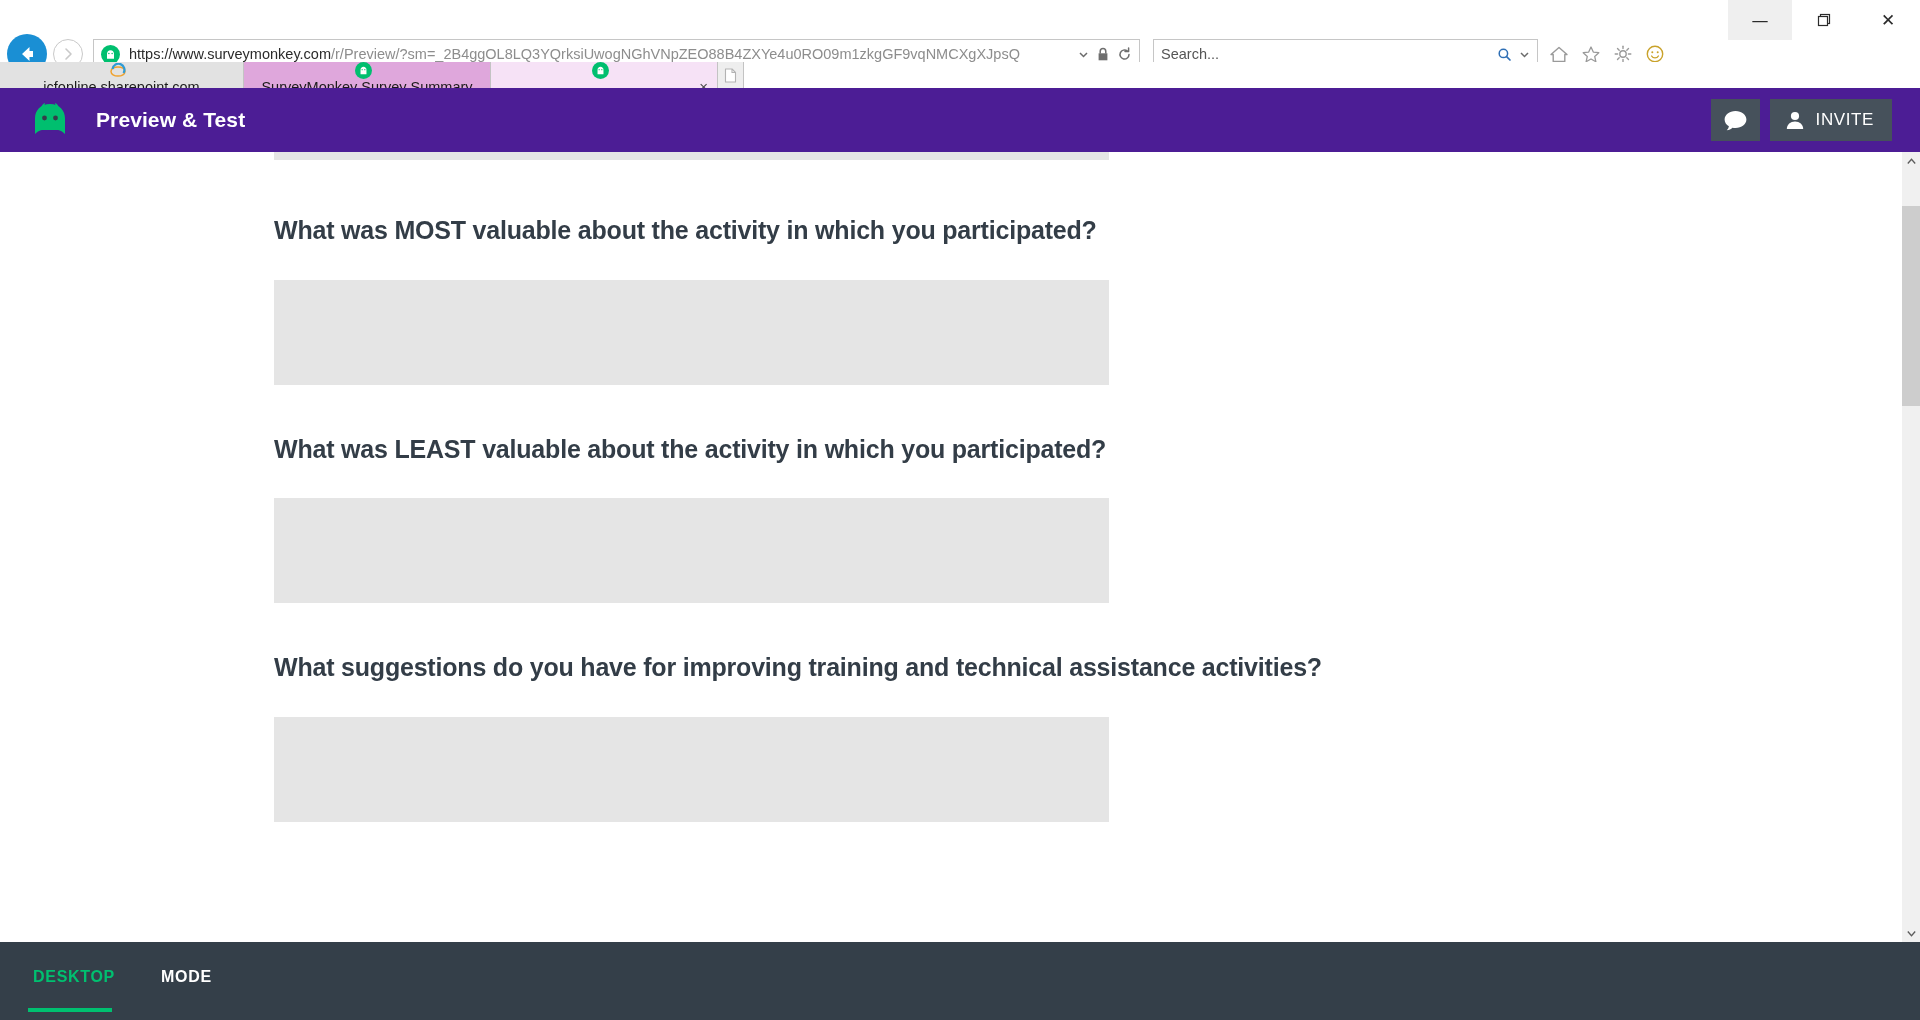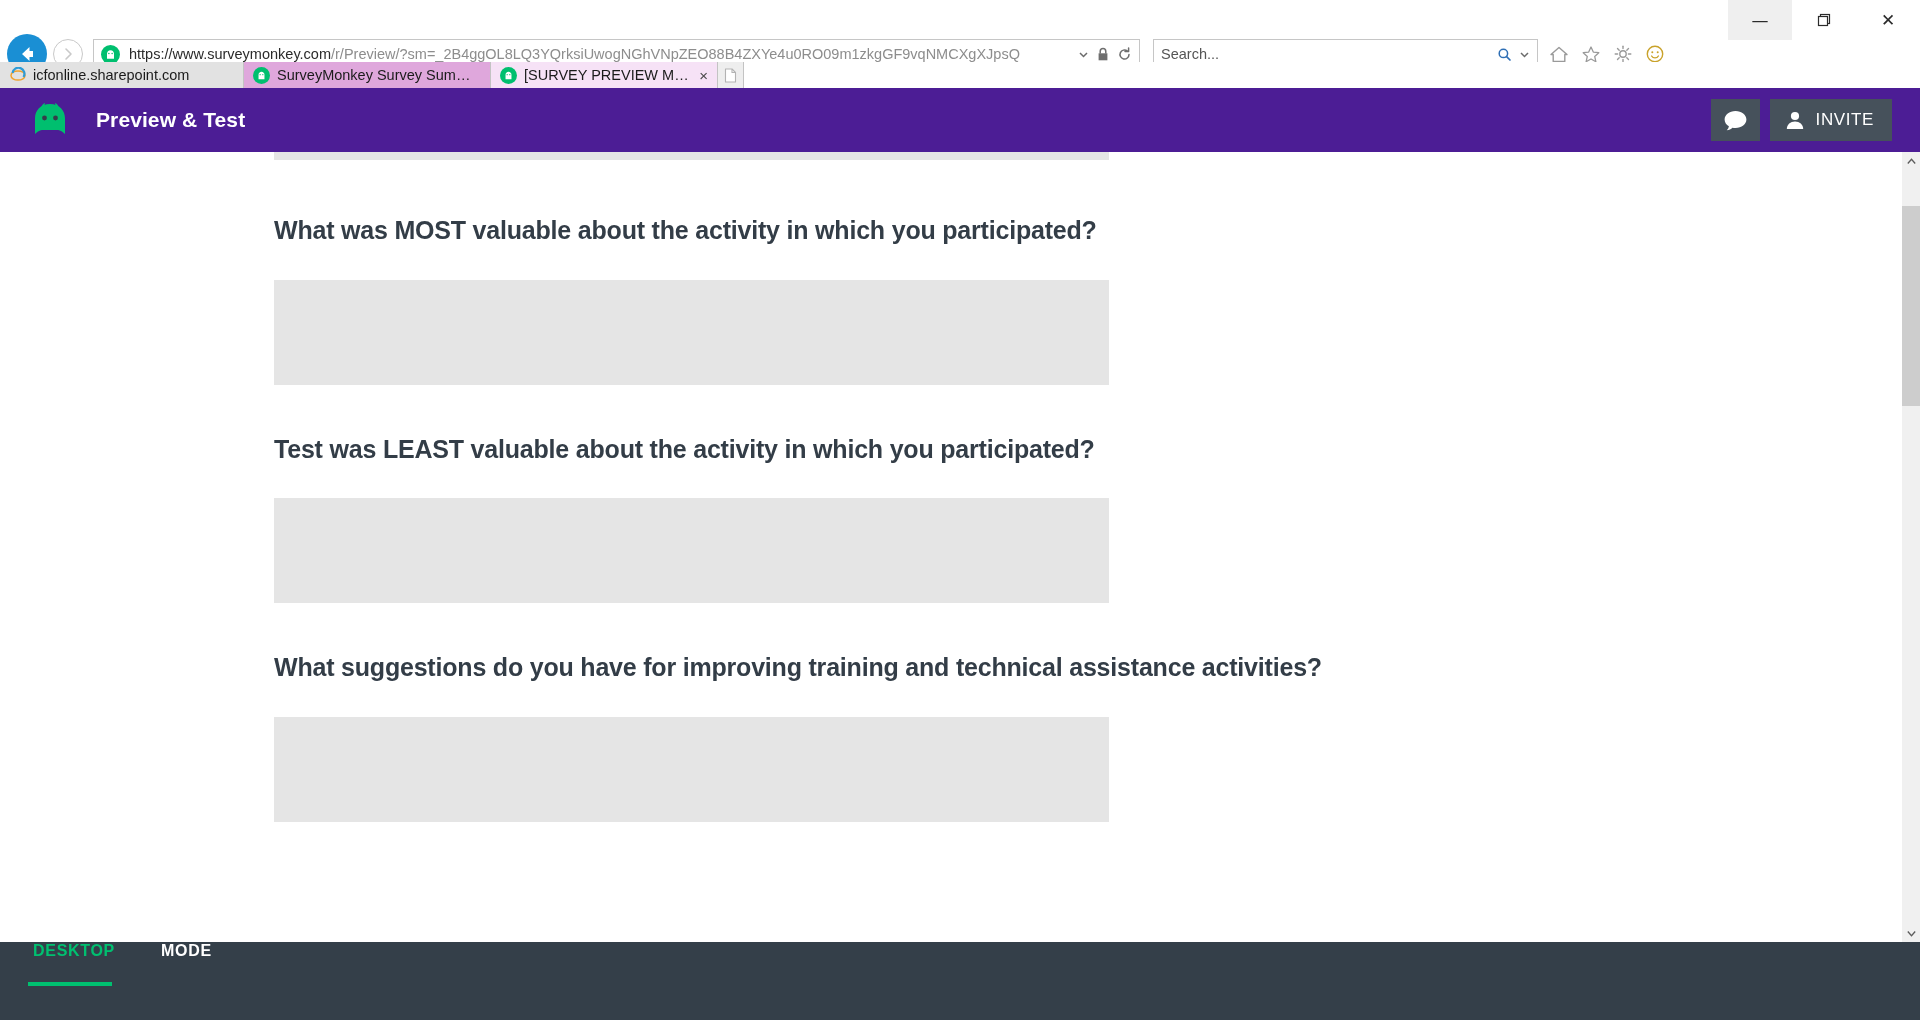"icfonline.sharepoint.com" .tab { flex-direction: none -> column }
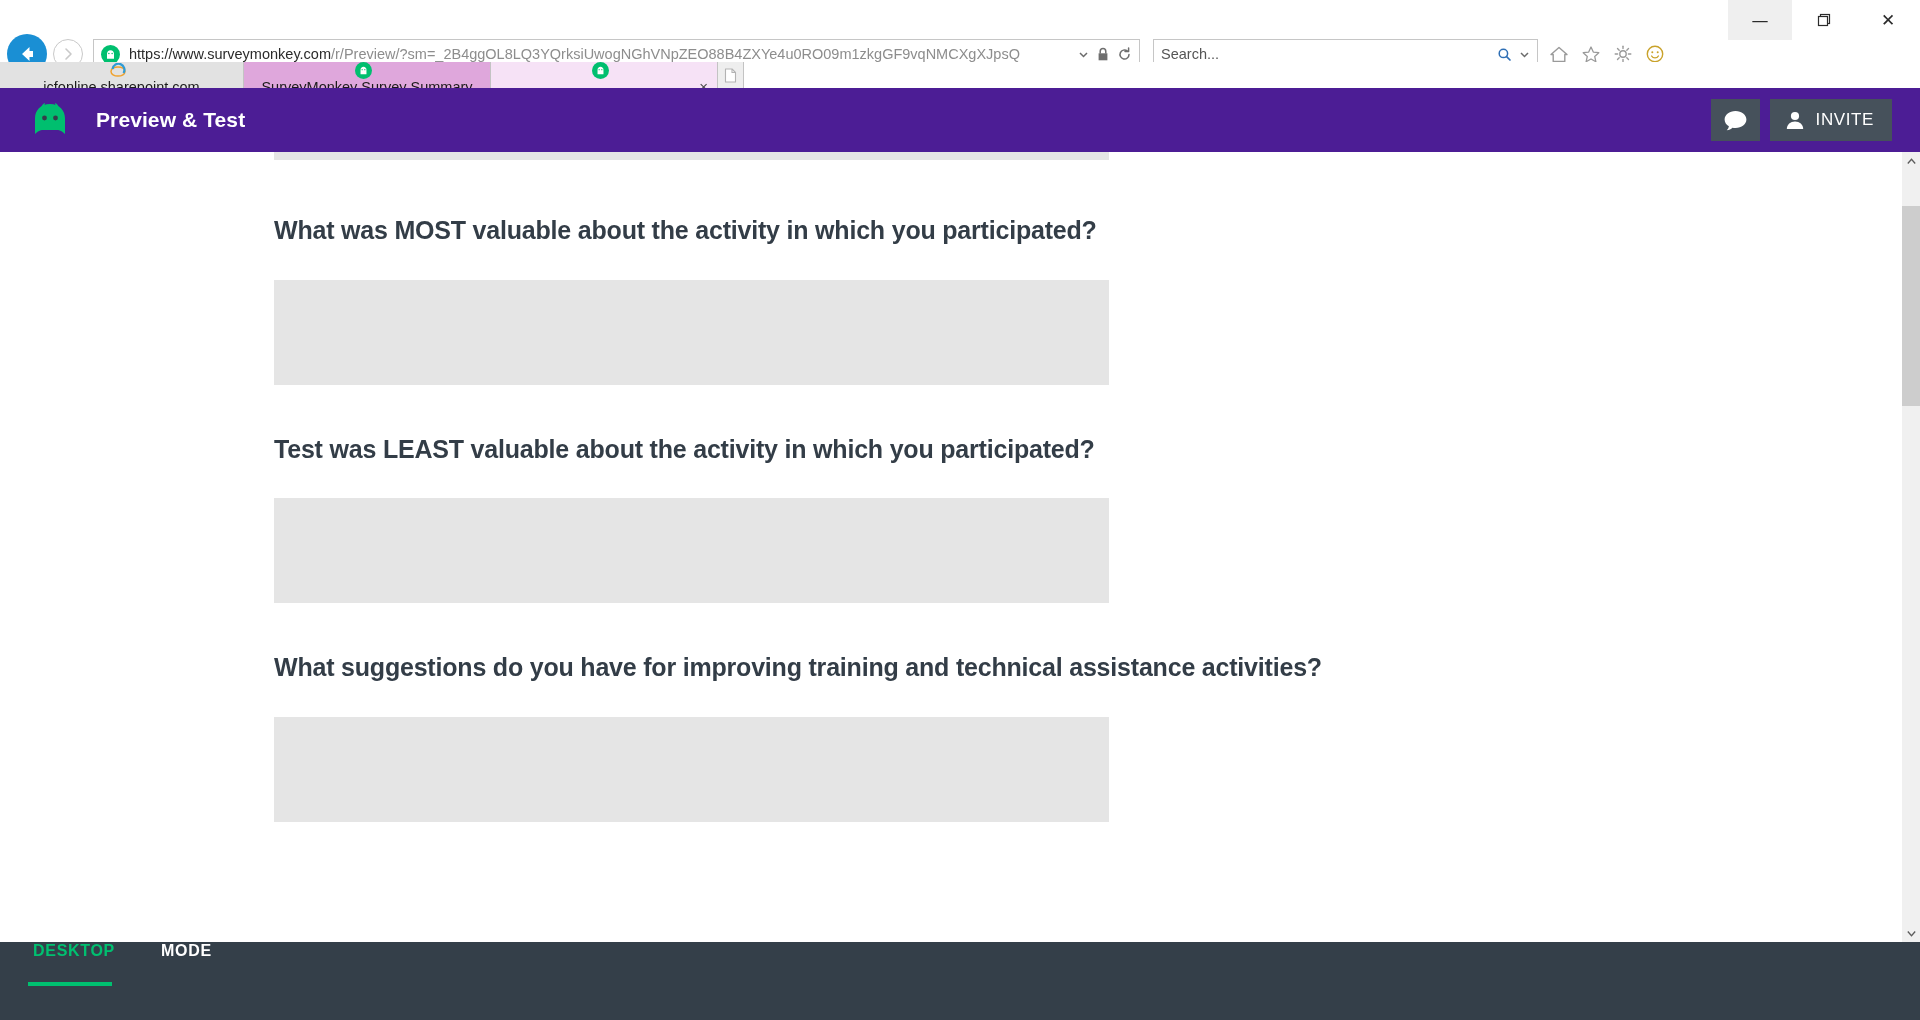"Test was LEAST valuable about" div.q-text { text: Test -> What }
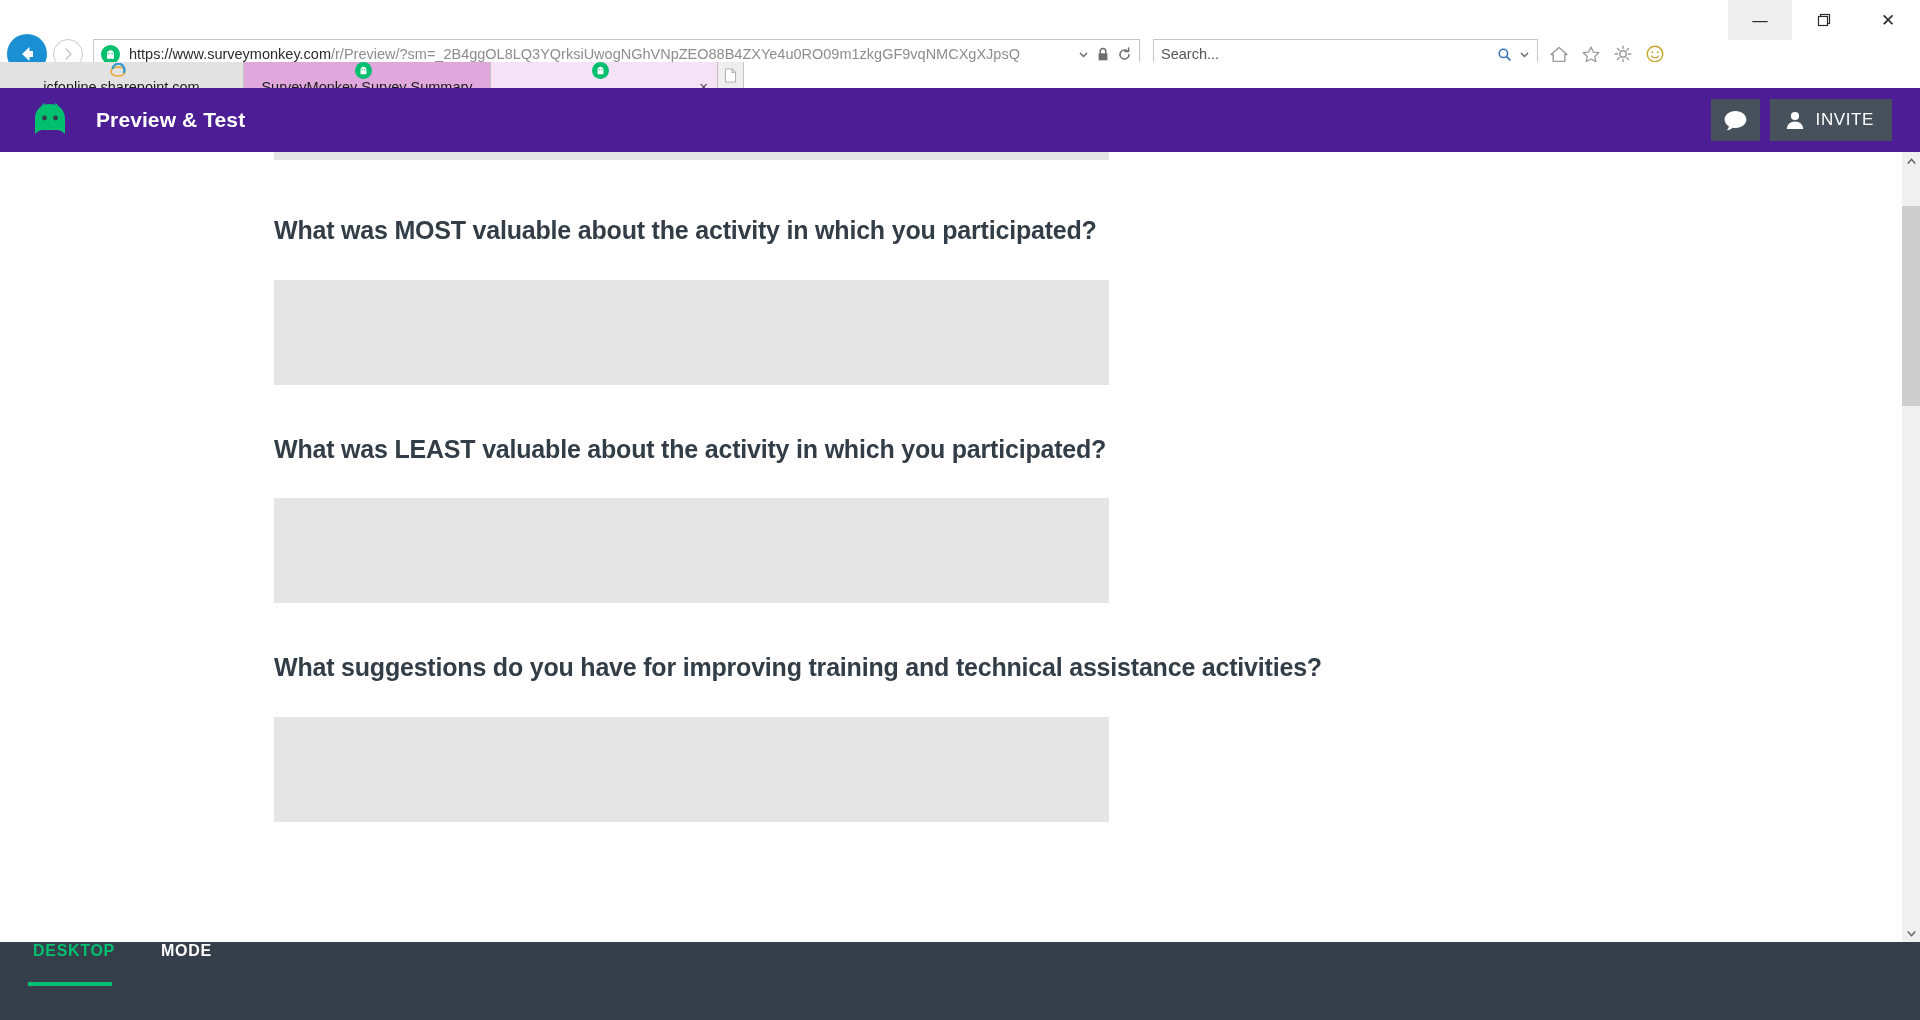"DESKTOP" .foot-tab { margin-top: none -> 26px }
